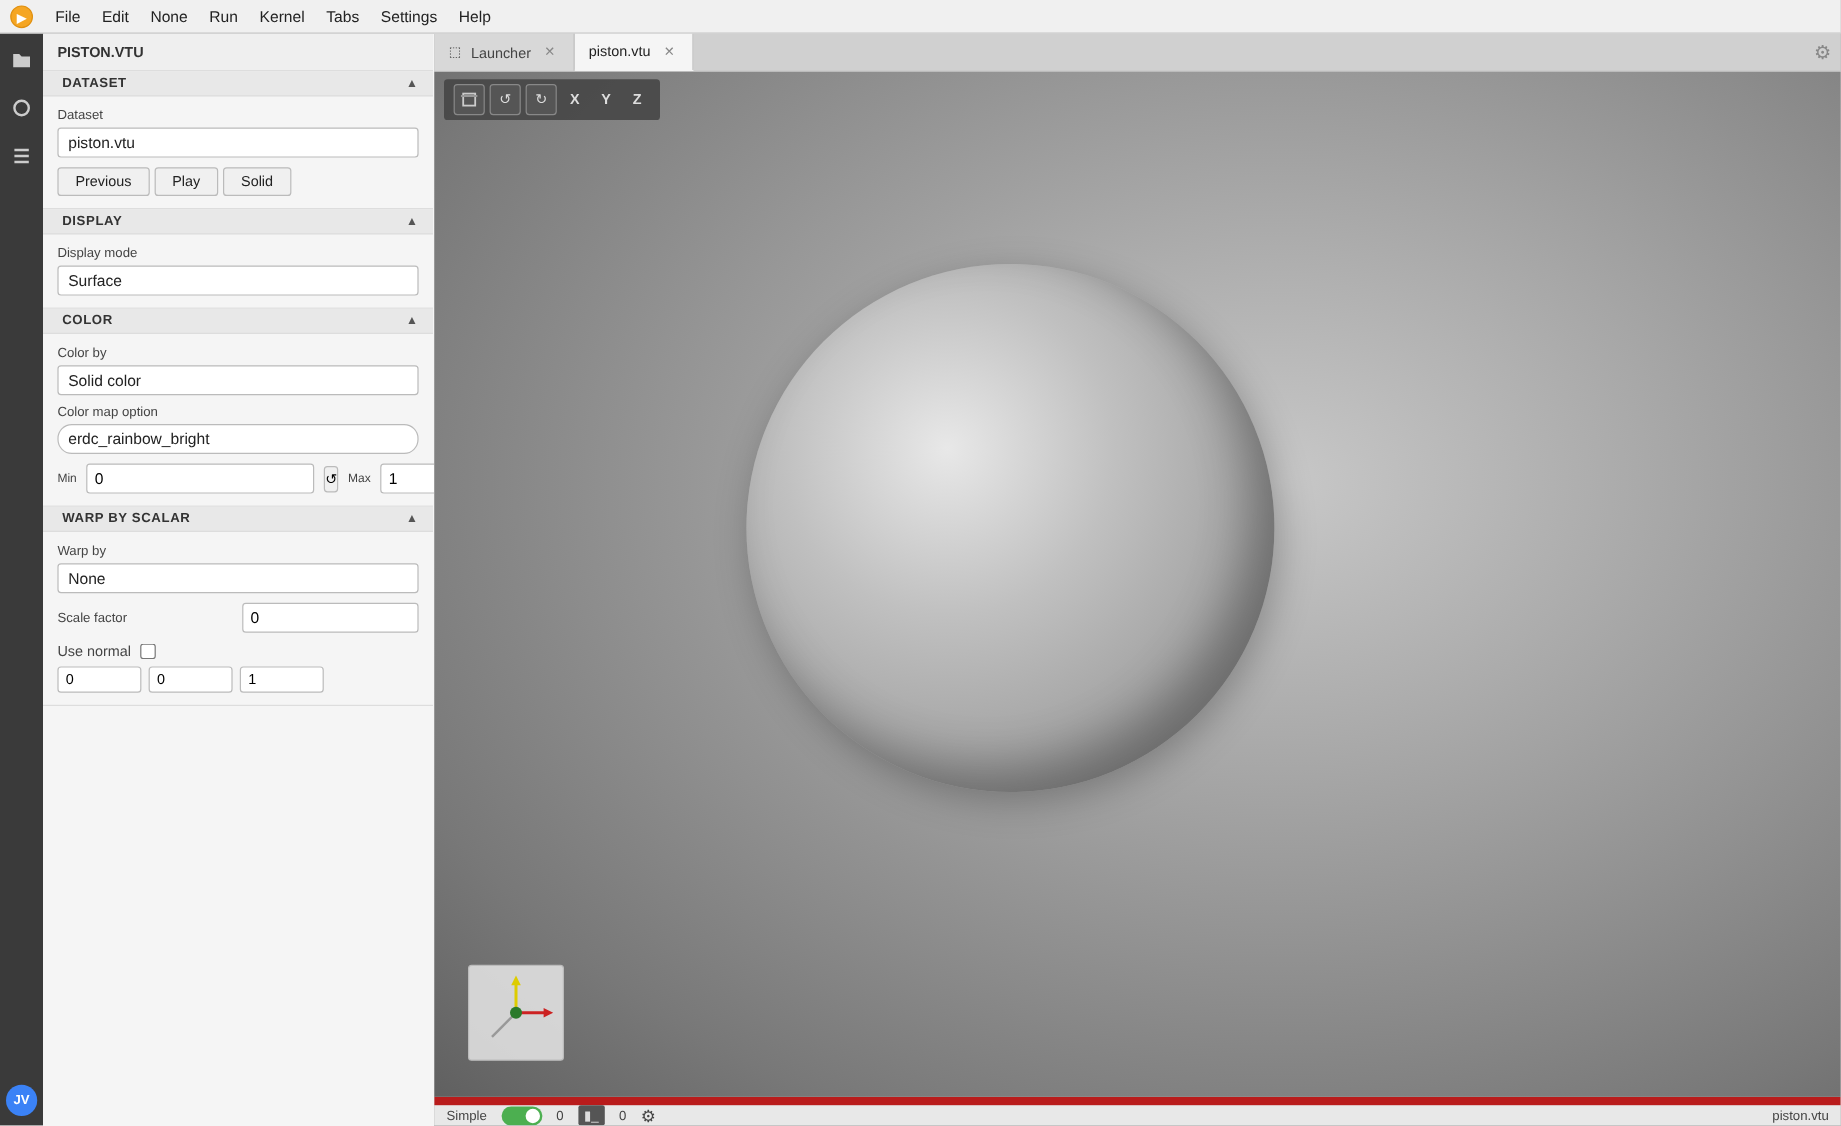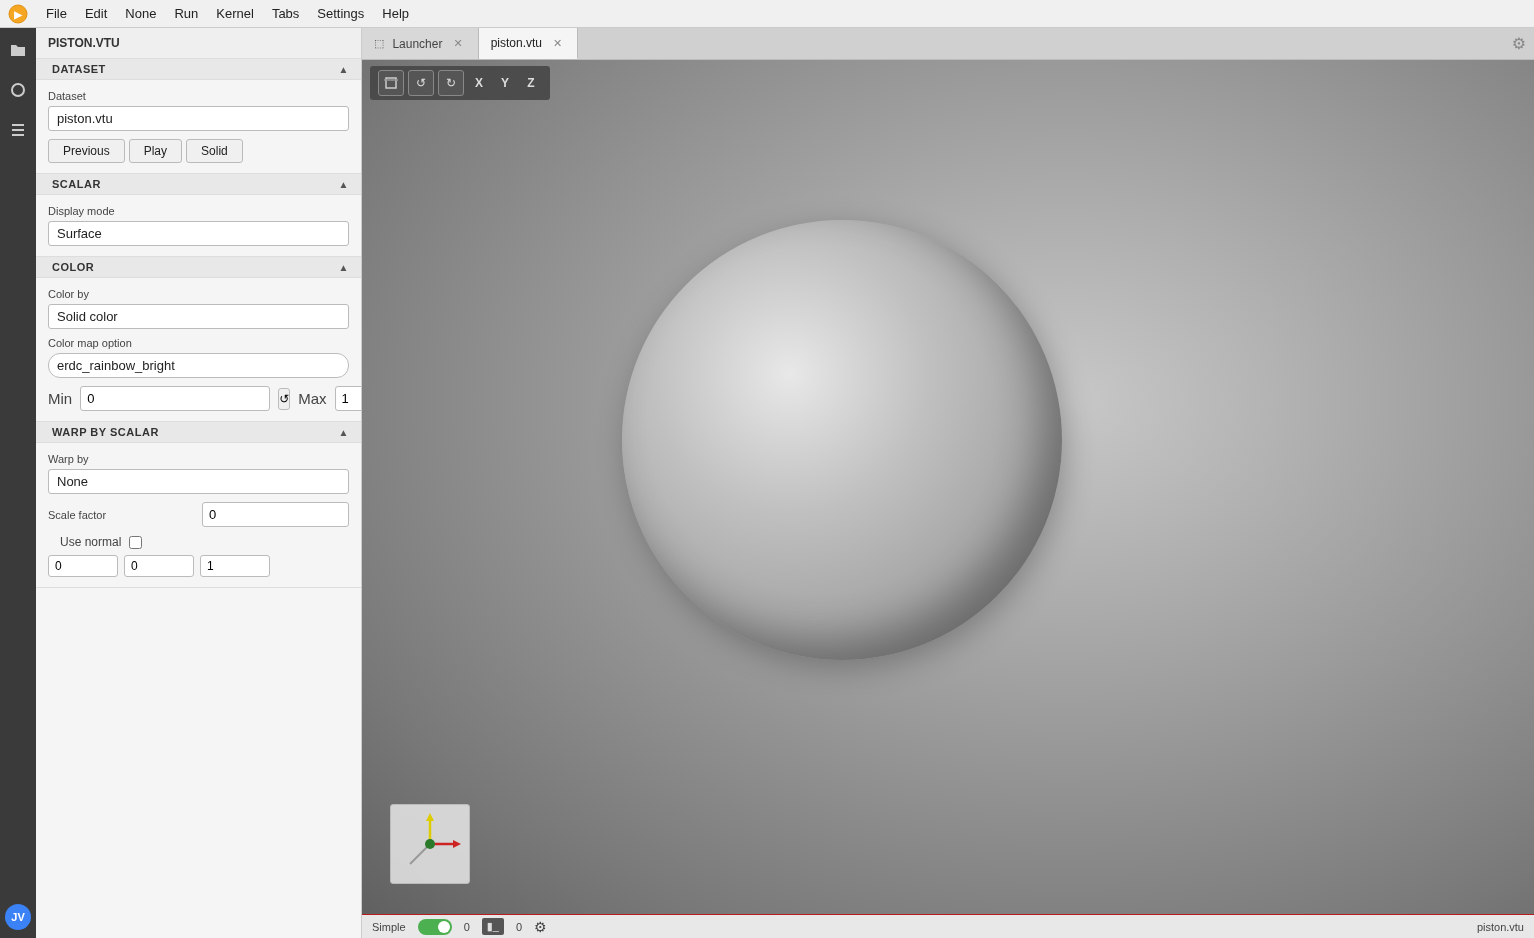"SCALAR" span { text: SCALAR -> DISPLAY }
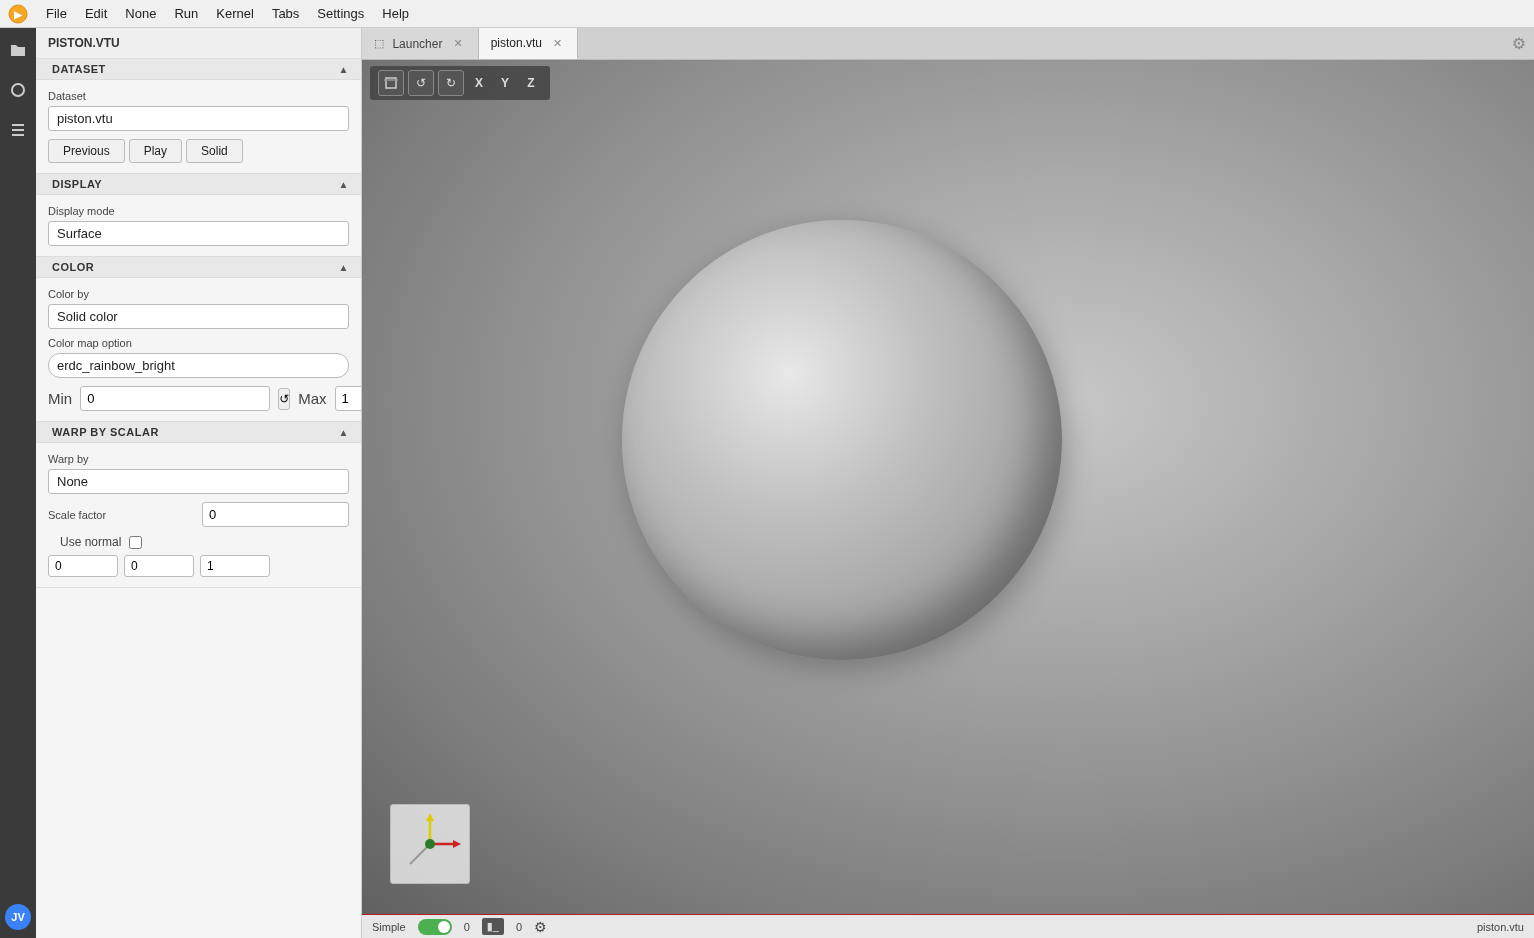"Min" .min-max-label { font-size: 15px -> 10px }
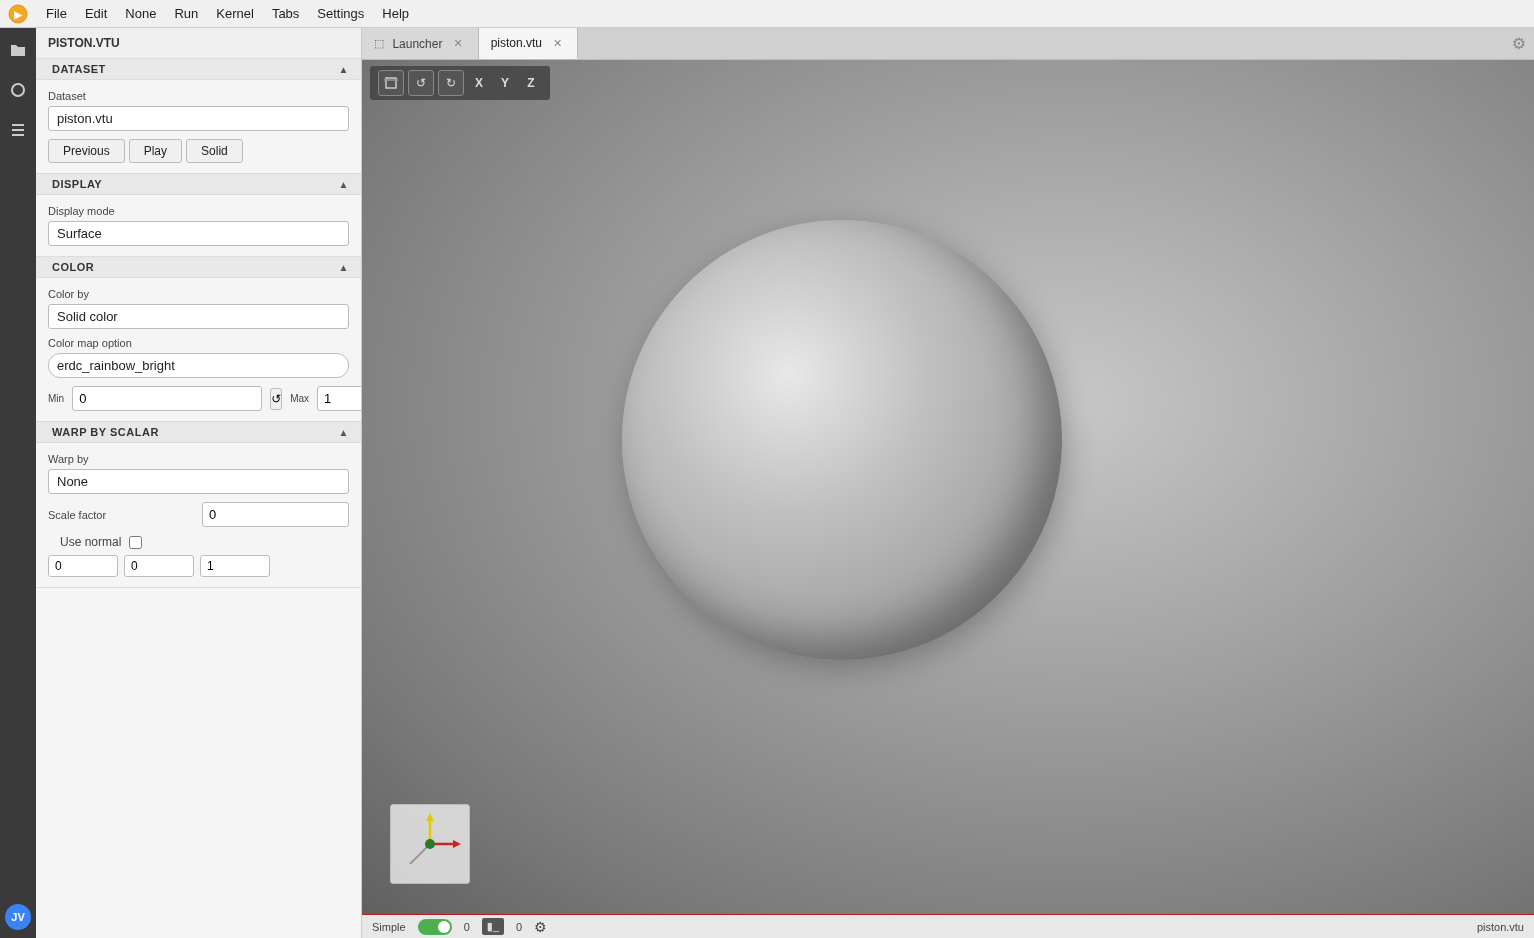"Use normal" .use-normal-row { margin: 8px 12px 6px -> 8px 0 6px }
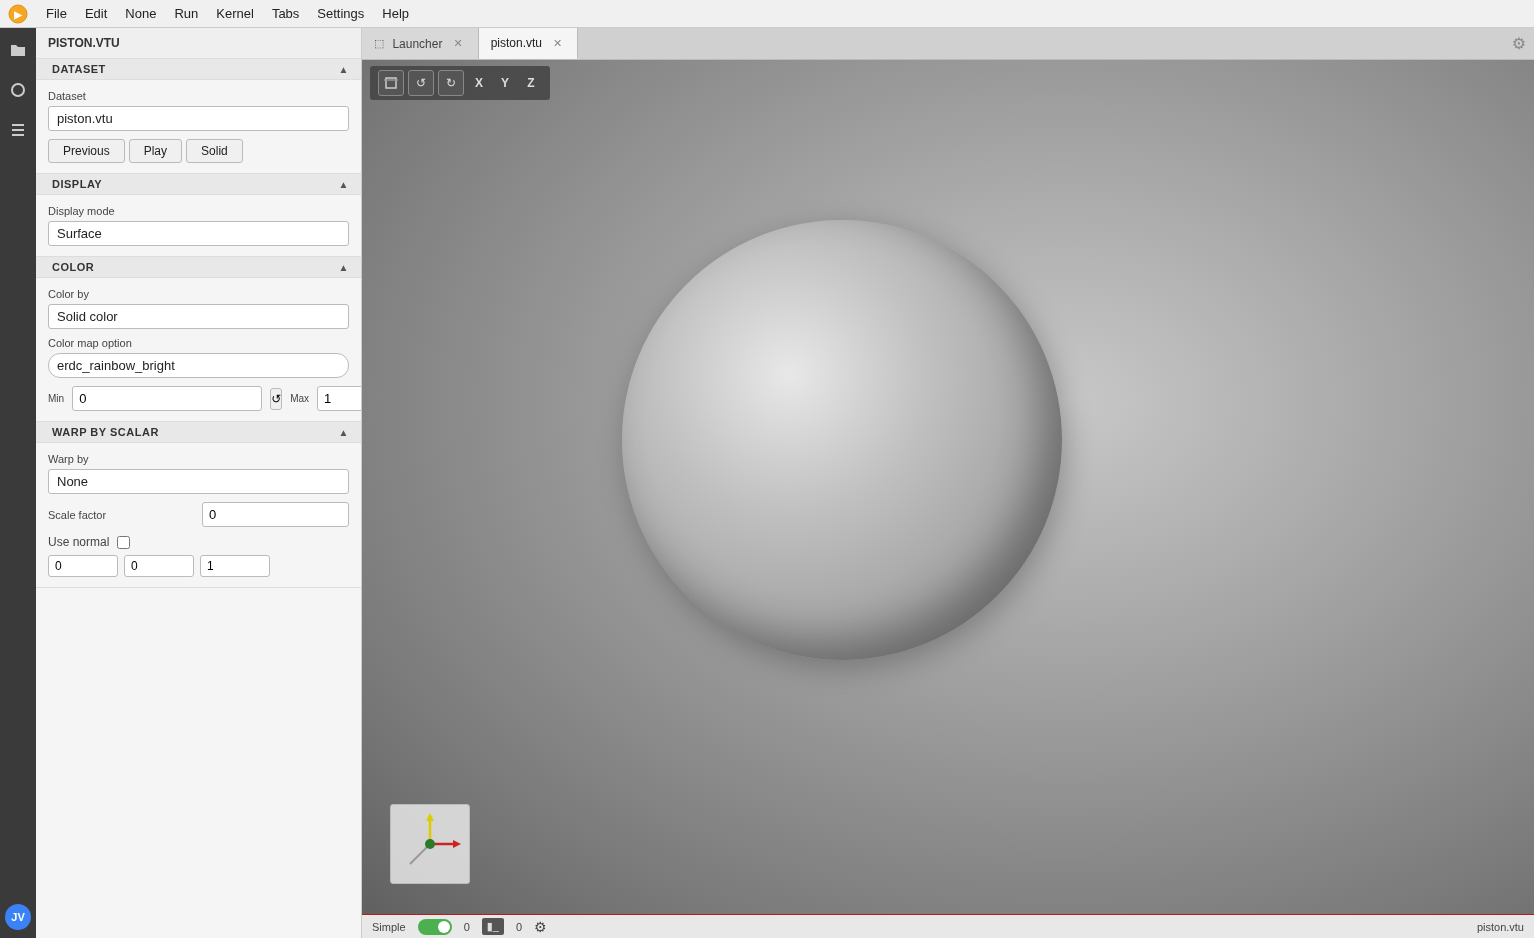"Simple" .status-bar { border-top: 1px solid #b91c1c -> 7px solid #b91c1c }
